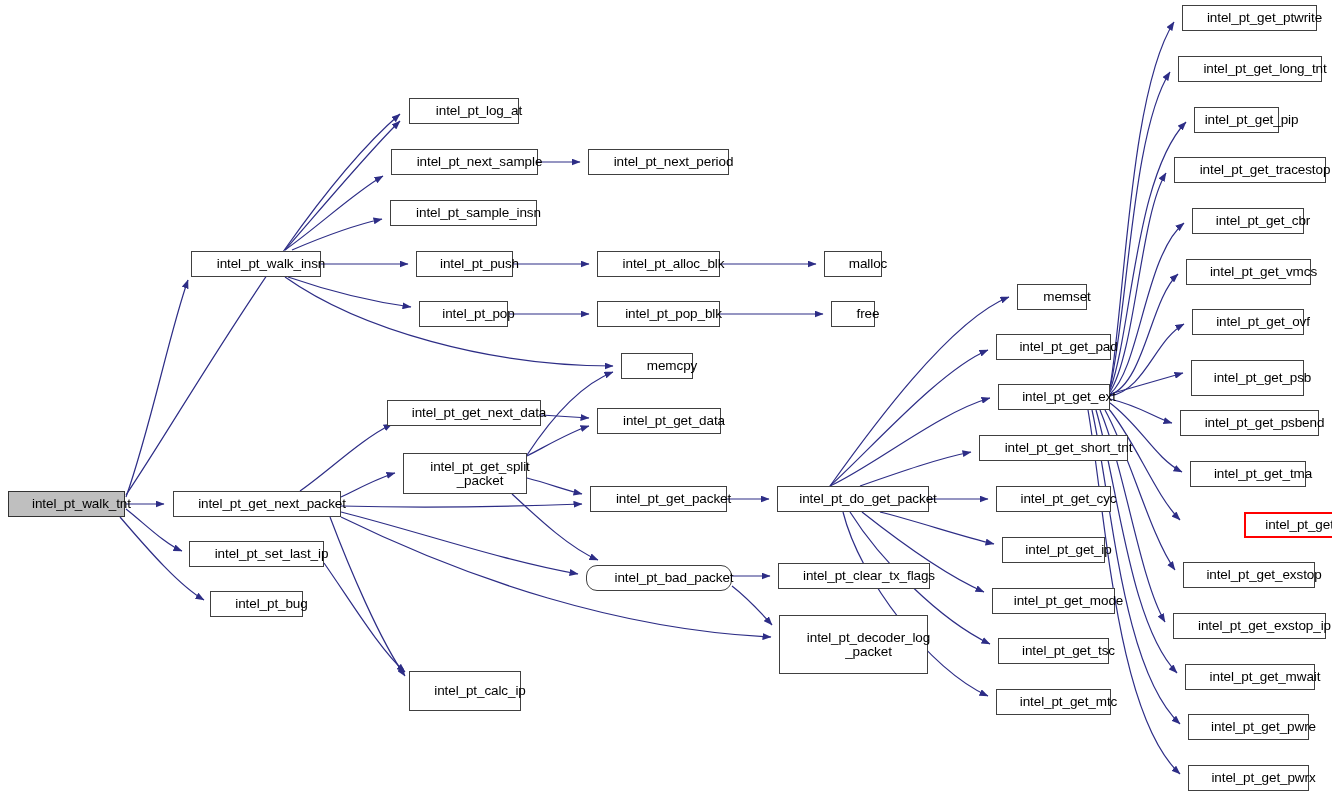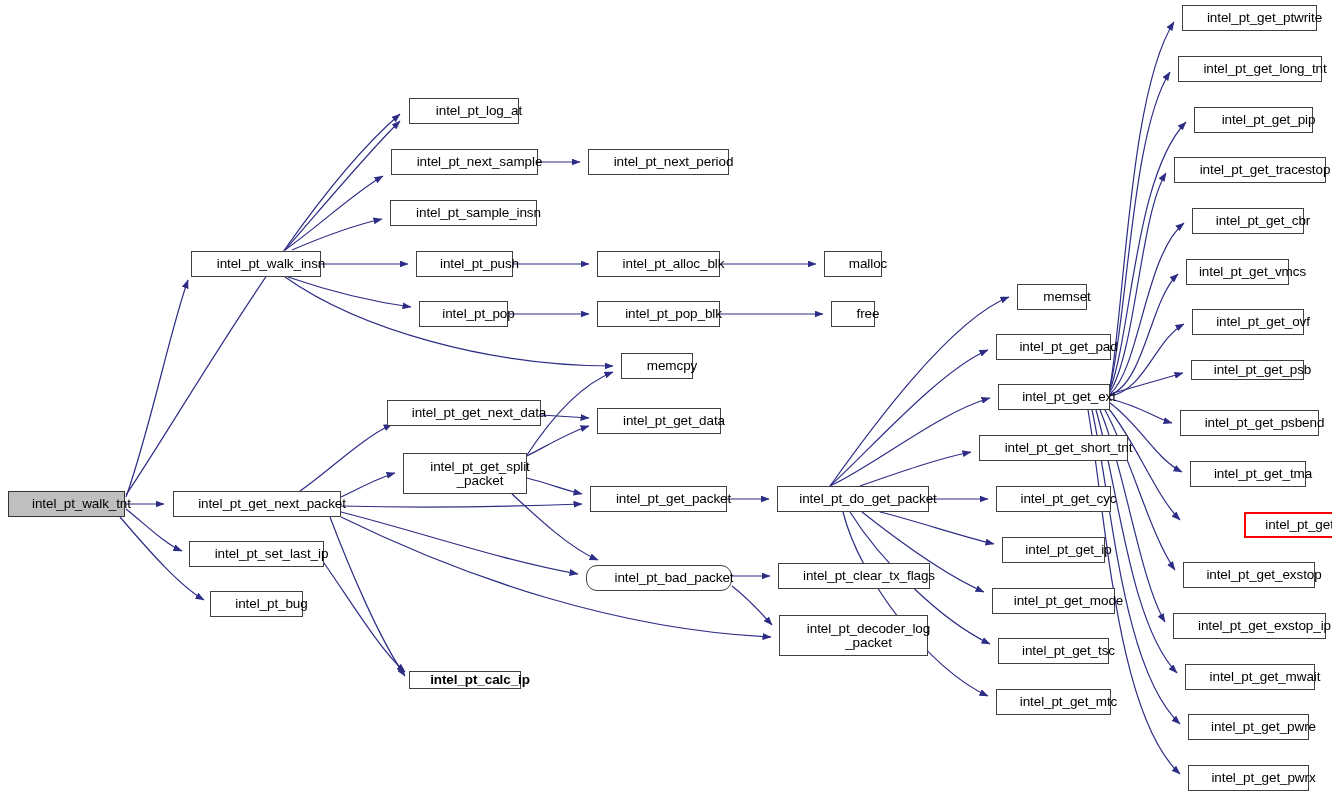"intel_pt_get_pip" div.node { width: 119px -> 85px }
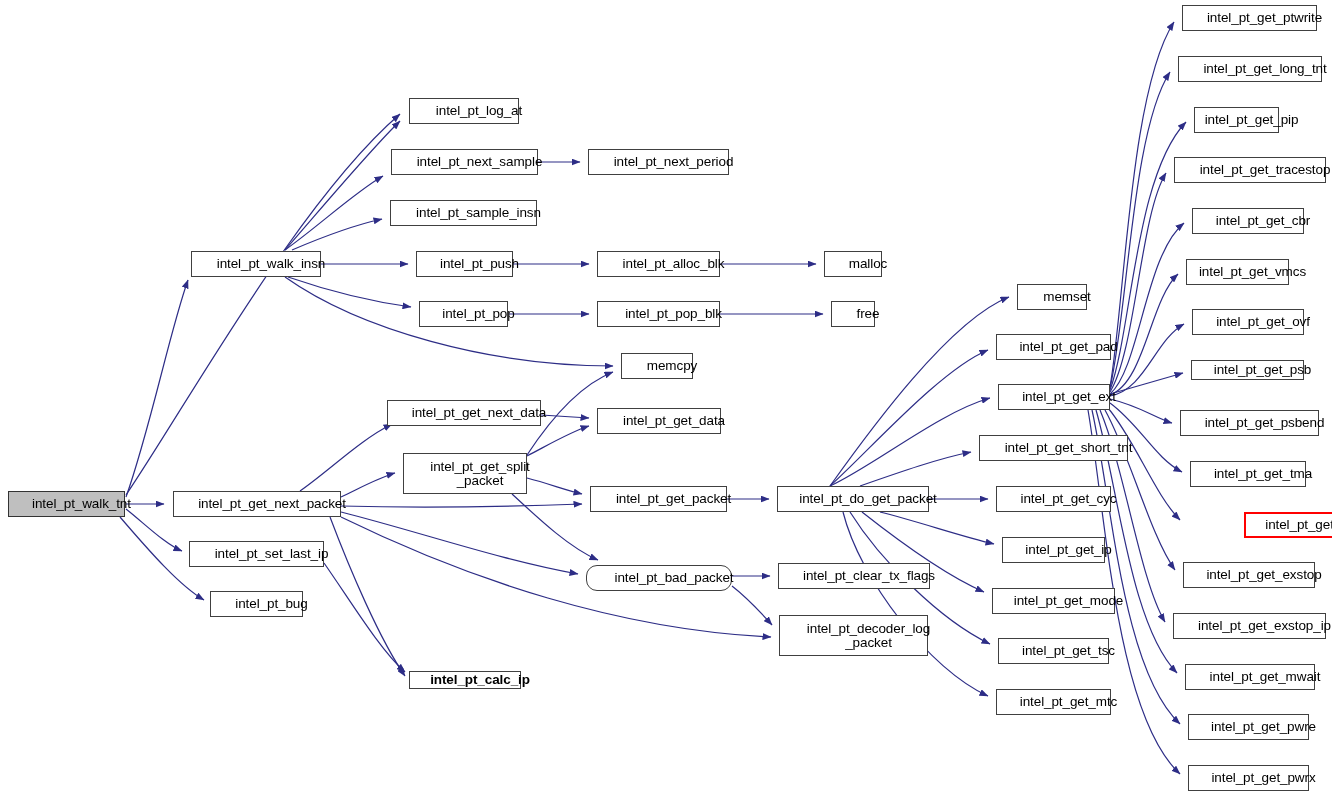"intel_pt_get_vmcs" div.node { width: 103px -> 125px }
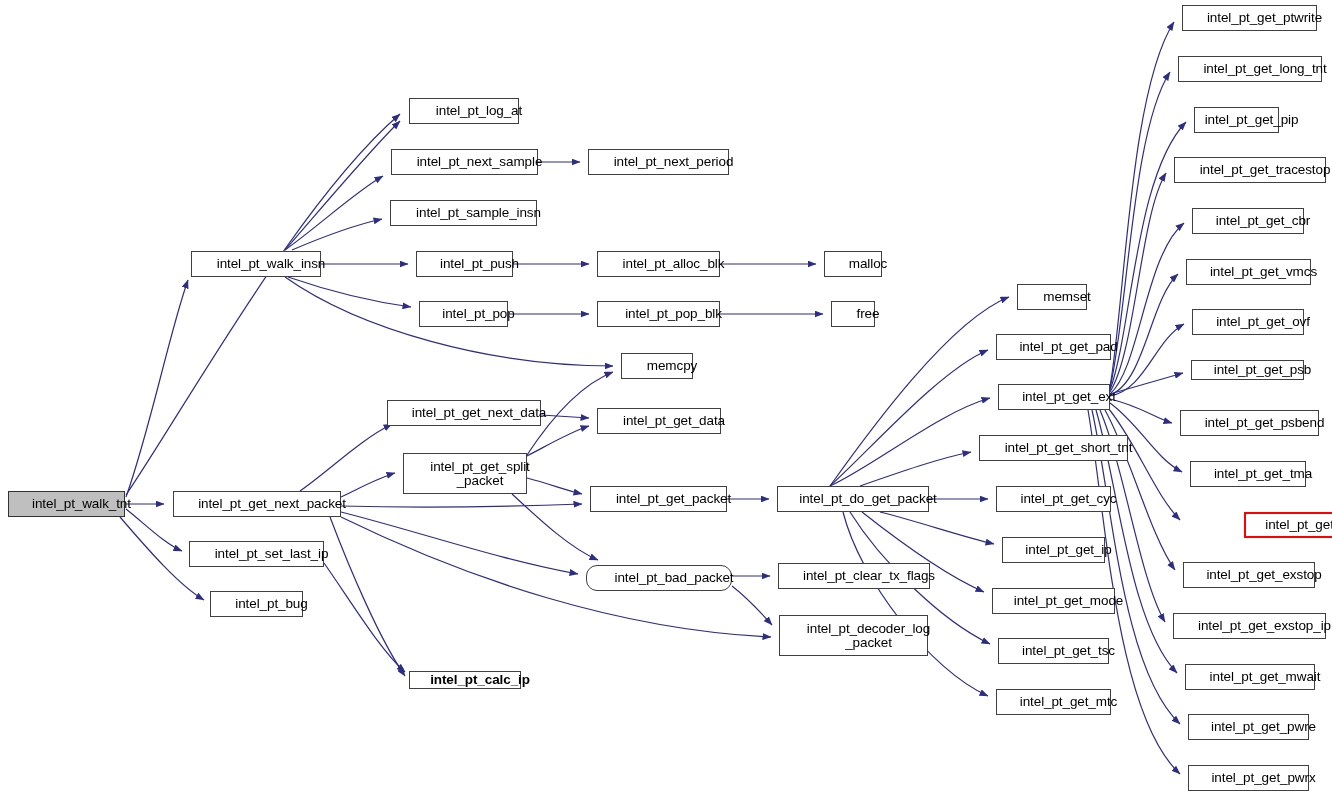"intel_pt_get_psb" div.node { height: 20px -> 36px }
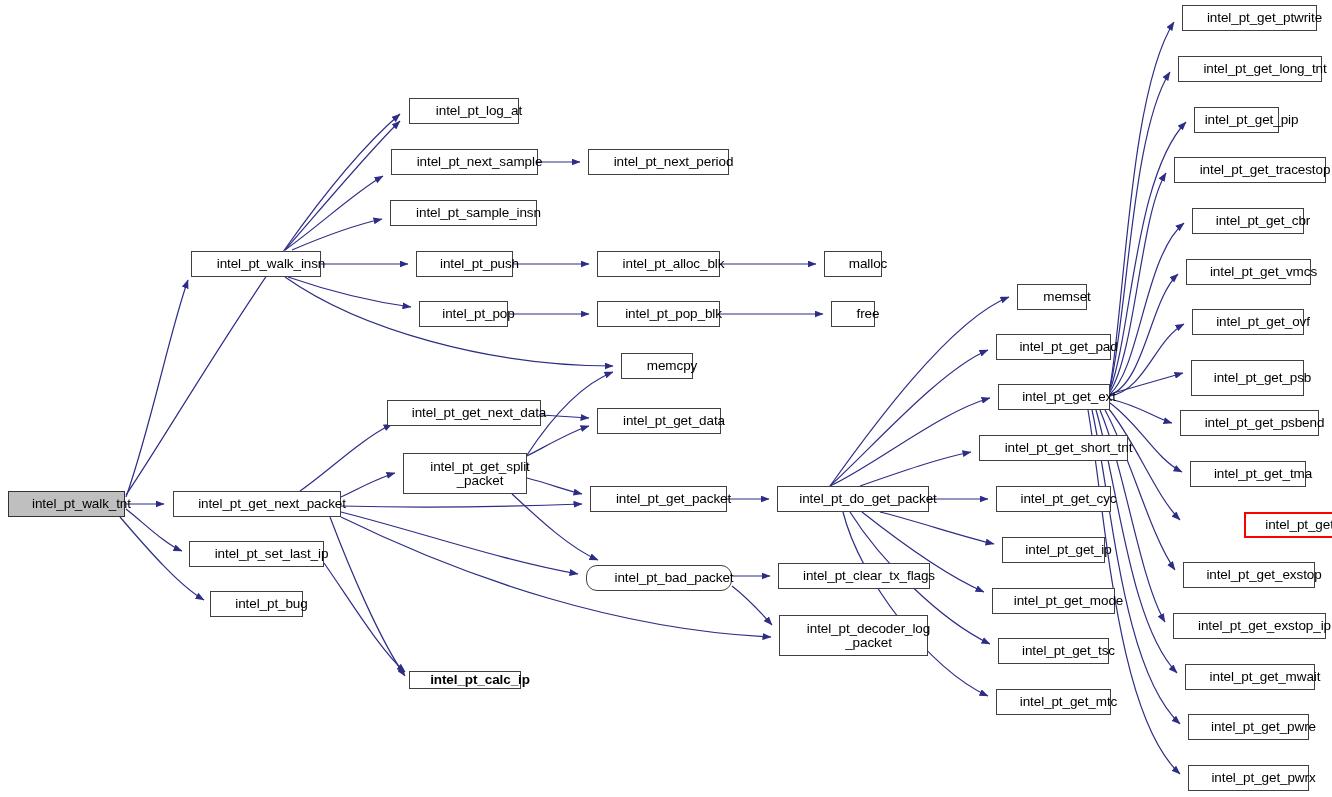"intel_pt_decoder_log" div.node { height: 41px -> 59px }
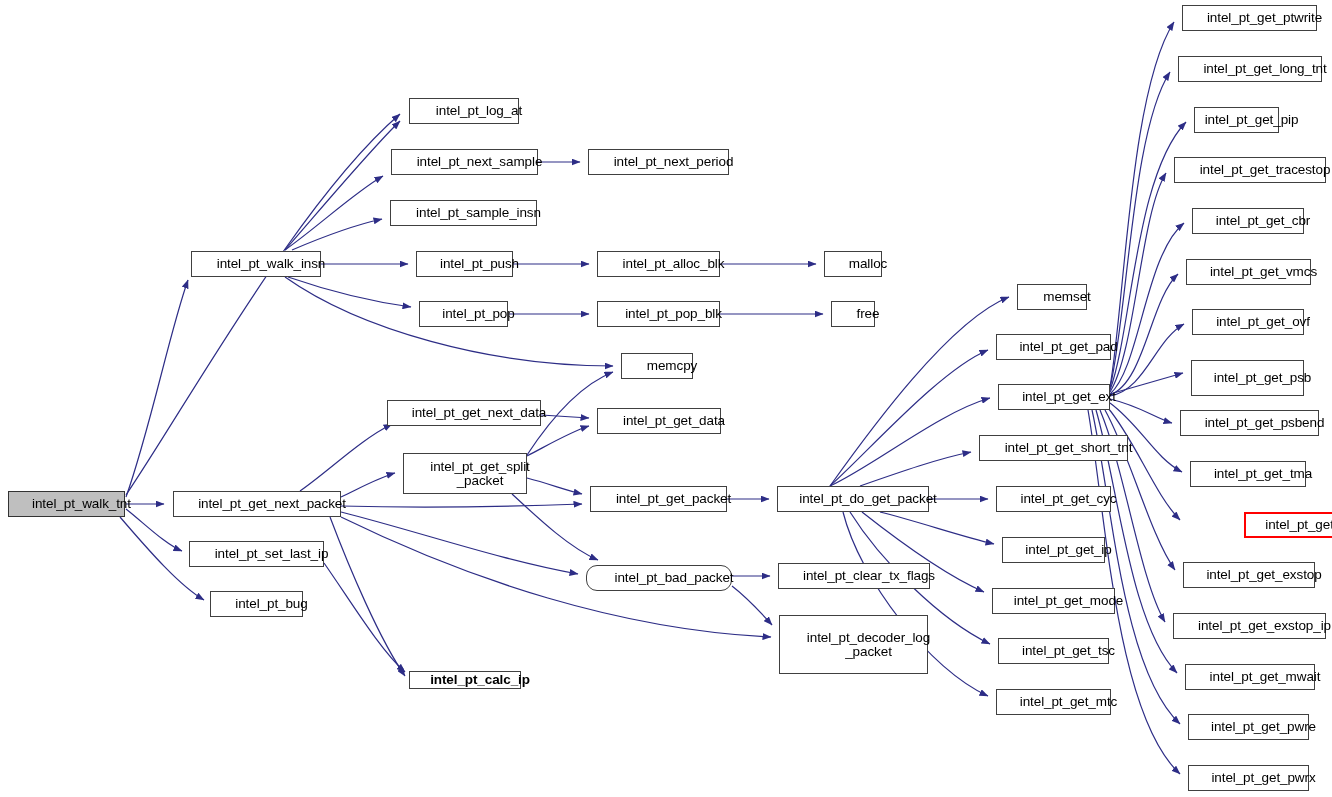"intel_pt_calc_ip" div.node { font-weight: bold -> none; height: 18px -> 40px }
